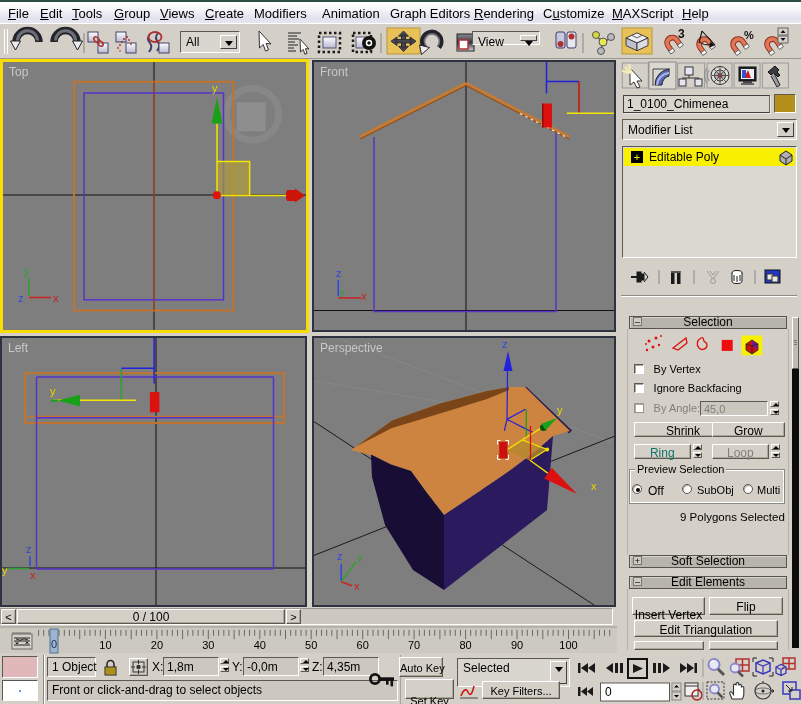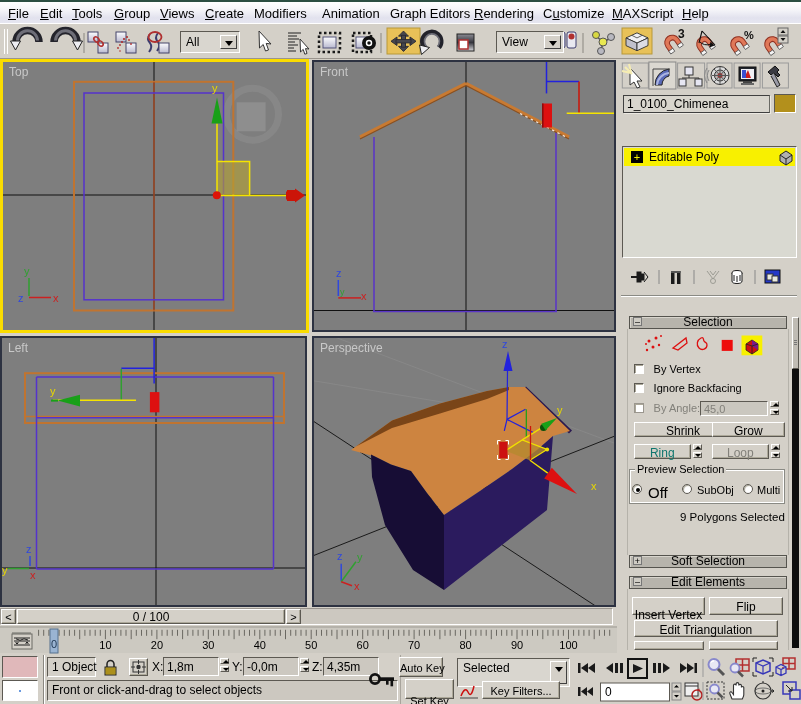"View" div.combo { height: 22px -> 14px; left: 496px -> 472px }
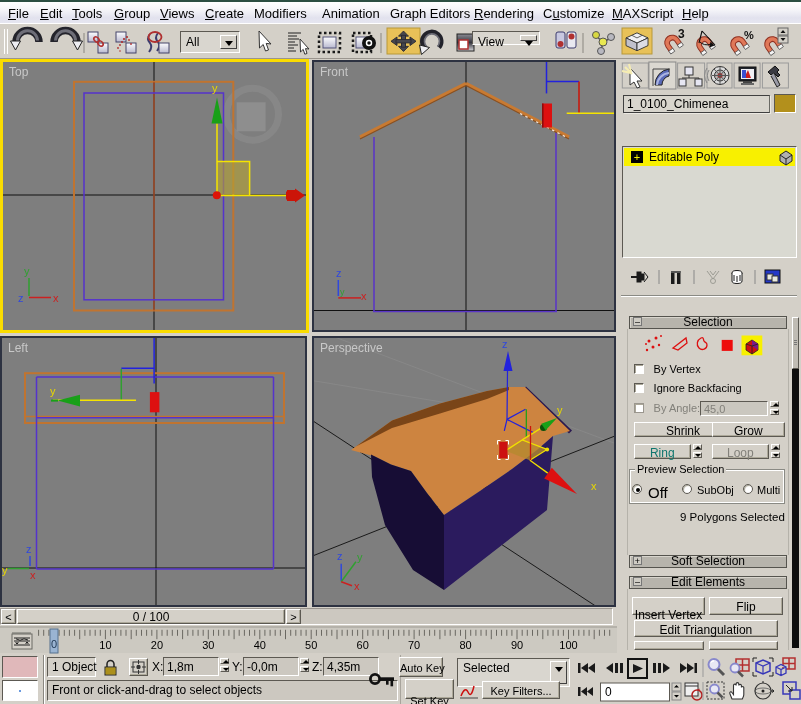"Modifier List" div.combo { html: none -> <div> <span>Modifier List</span> <span></span> </div> }
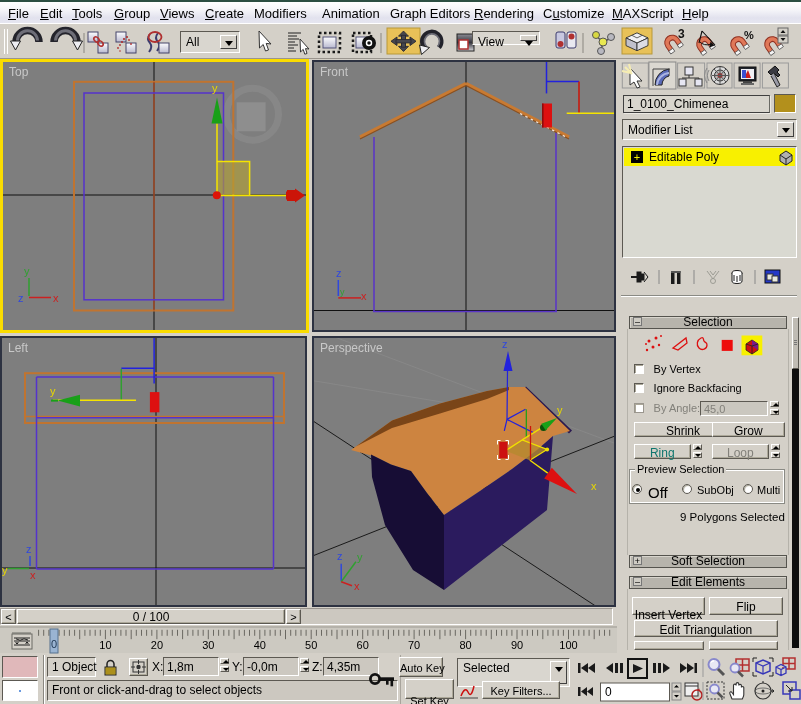"Off" div.txt { font-size: 15px -> 12px }
